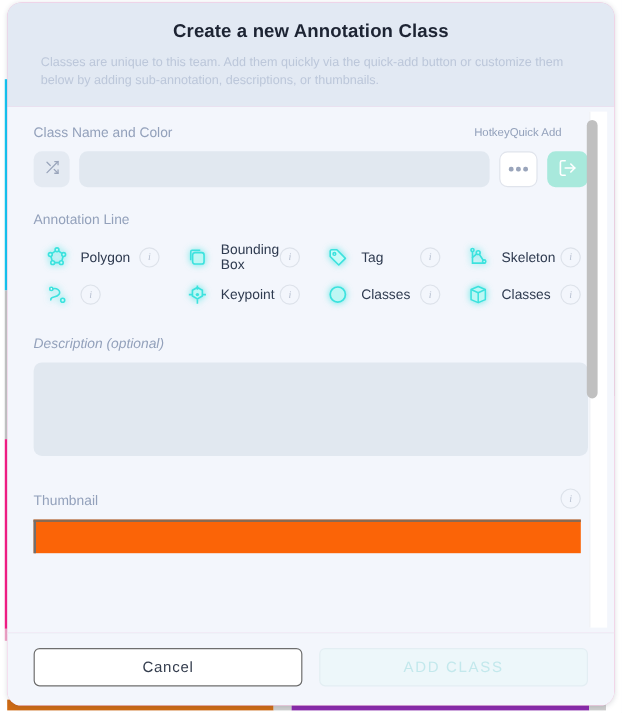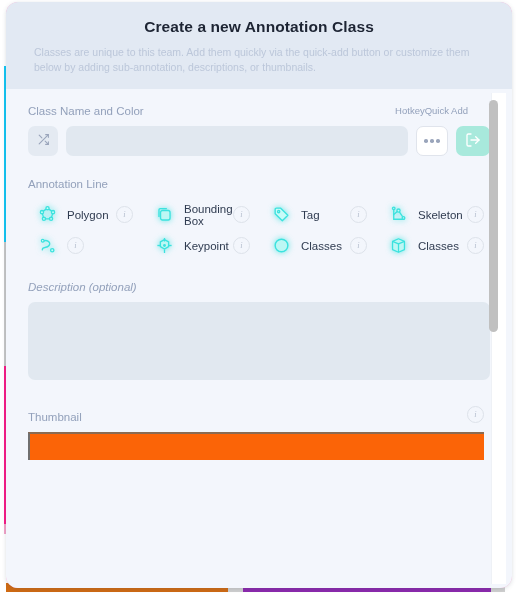"Cancel" div.modal-footer { html: none -> <div> <button>Cancel</button> <button>ADD CLASS</button> </div> }
